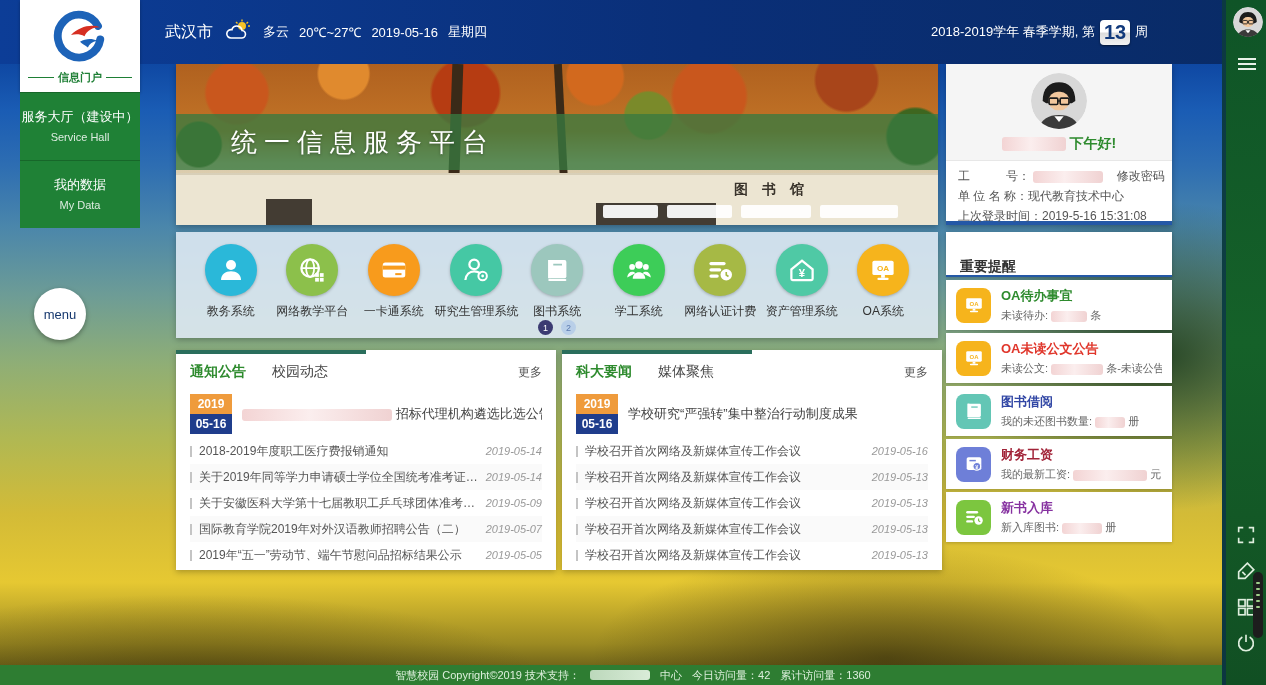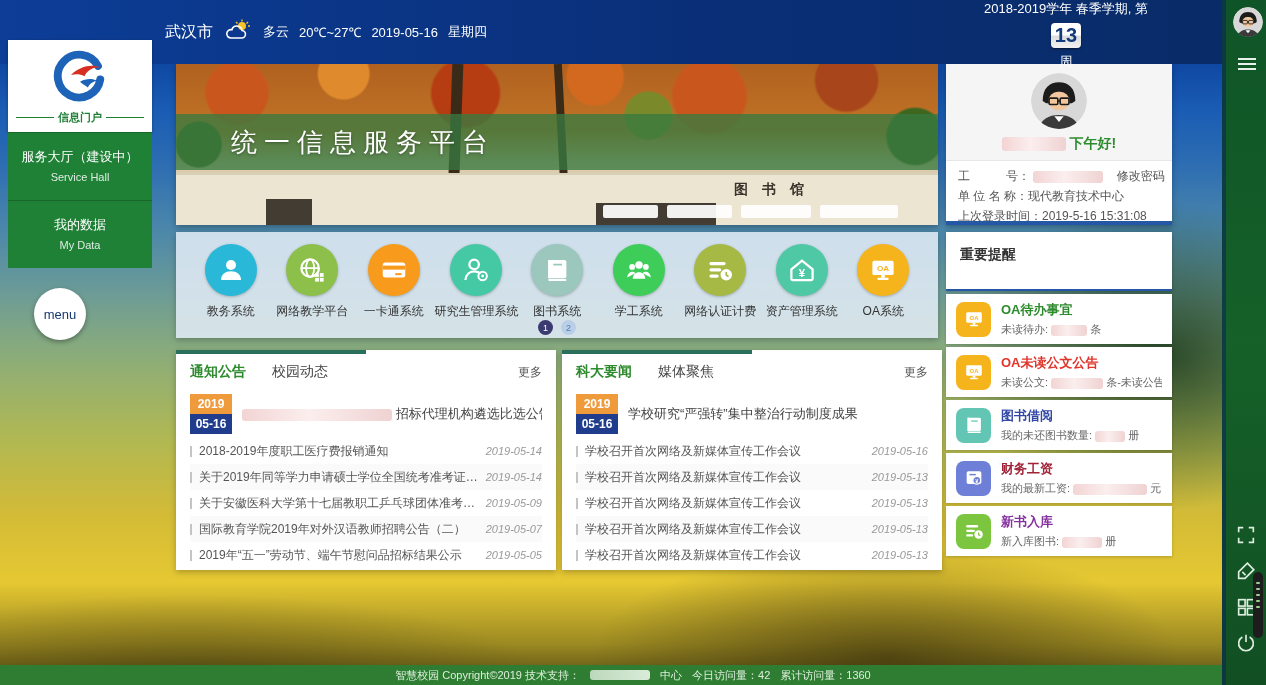"2018-2019学年 春季学期, 第" .tb-right { flex-direction: column -> none }
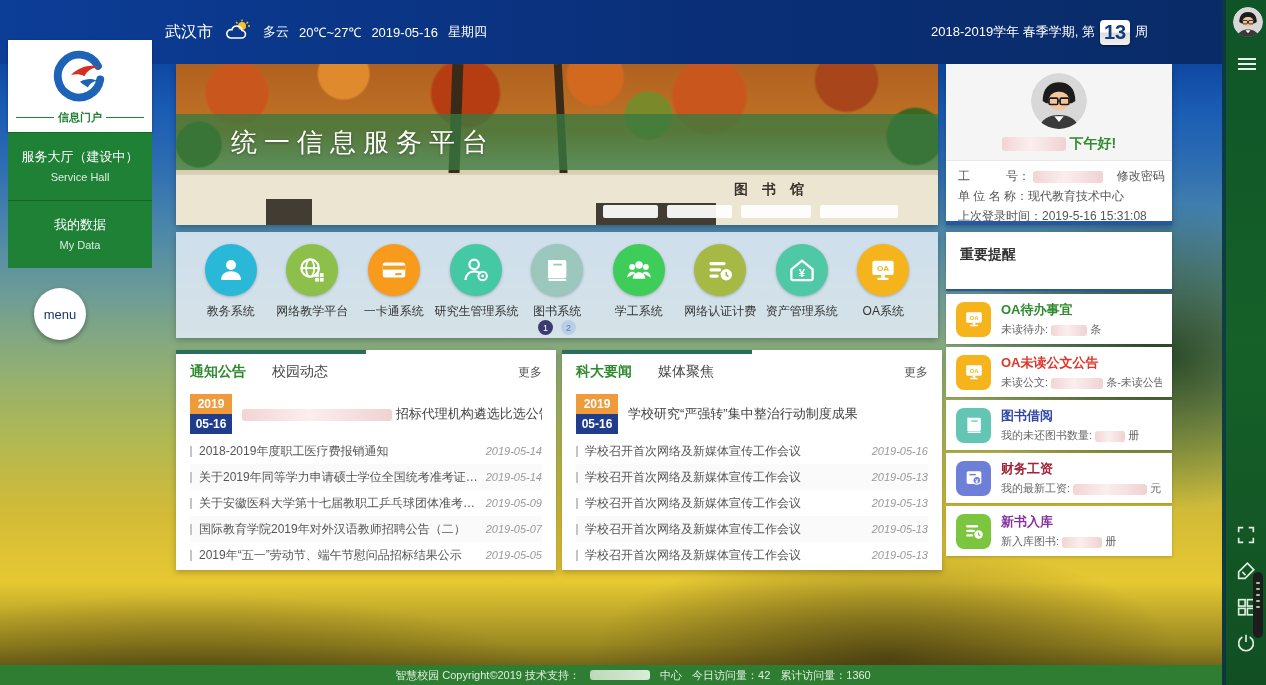"信息门户" .sidebar { left: 8px -> 20px; margin-top: 40px -> none; width: 144px -> 120px }
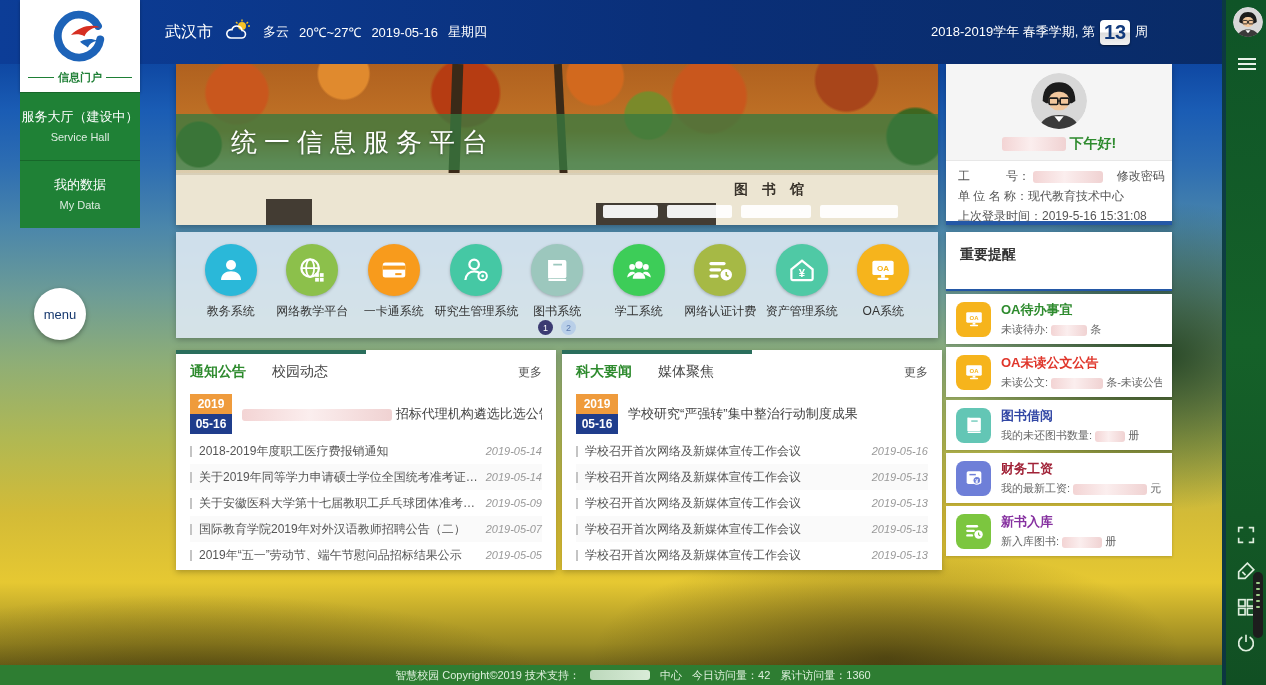"重要提醒" .rem-header { height: 59px -> 45px; padding: 0 14px -> 12px 14px }
